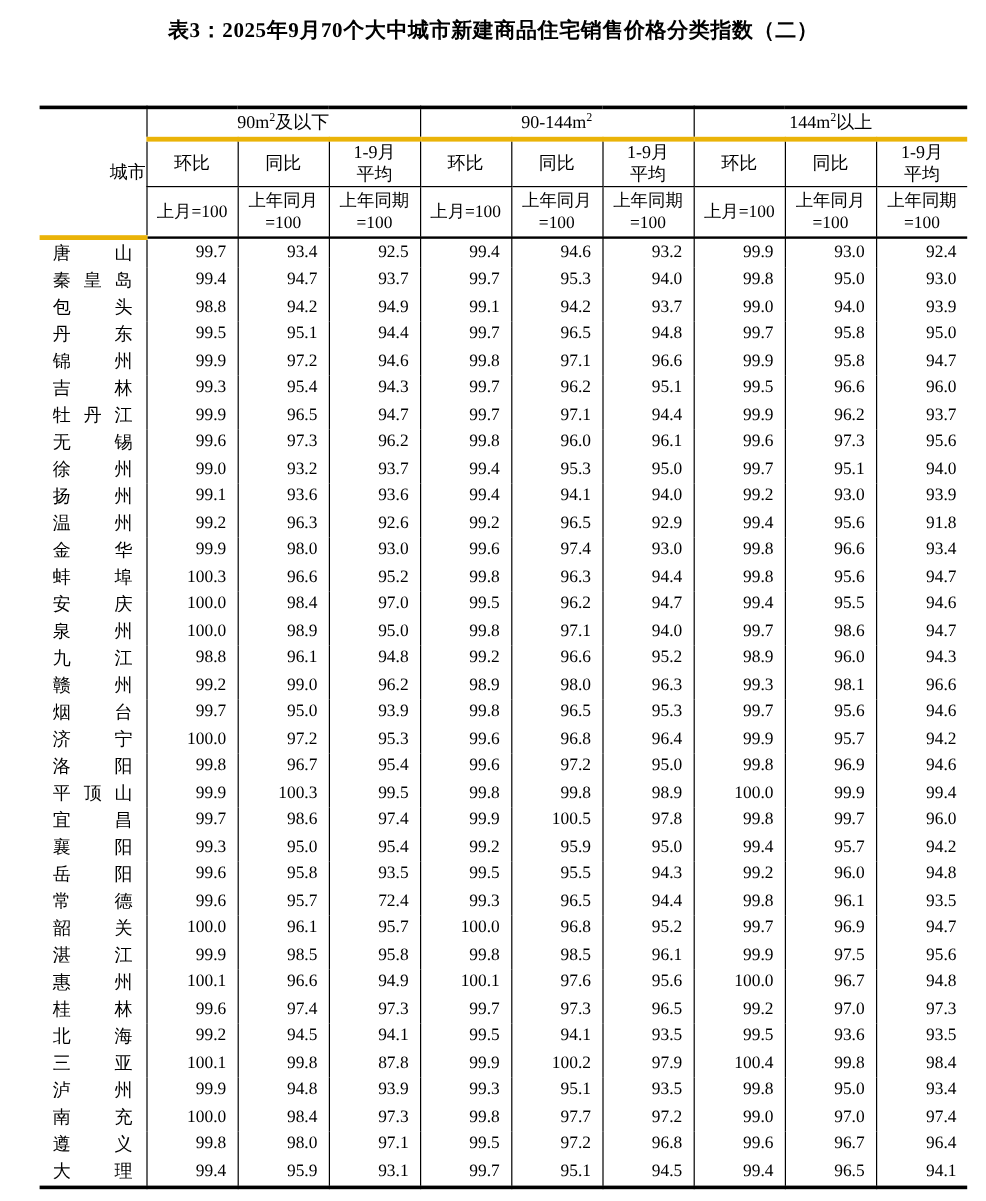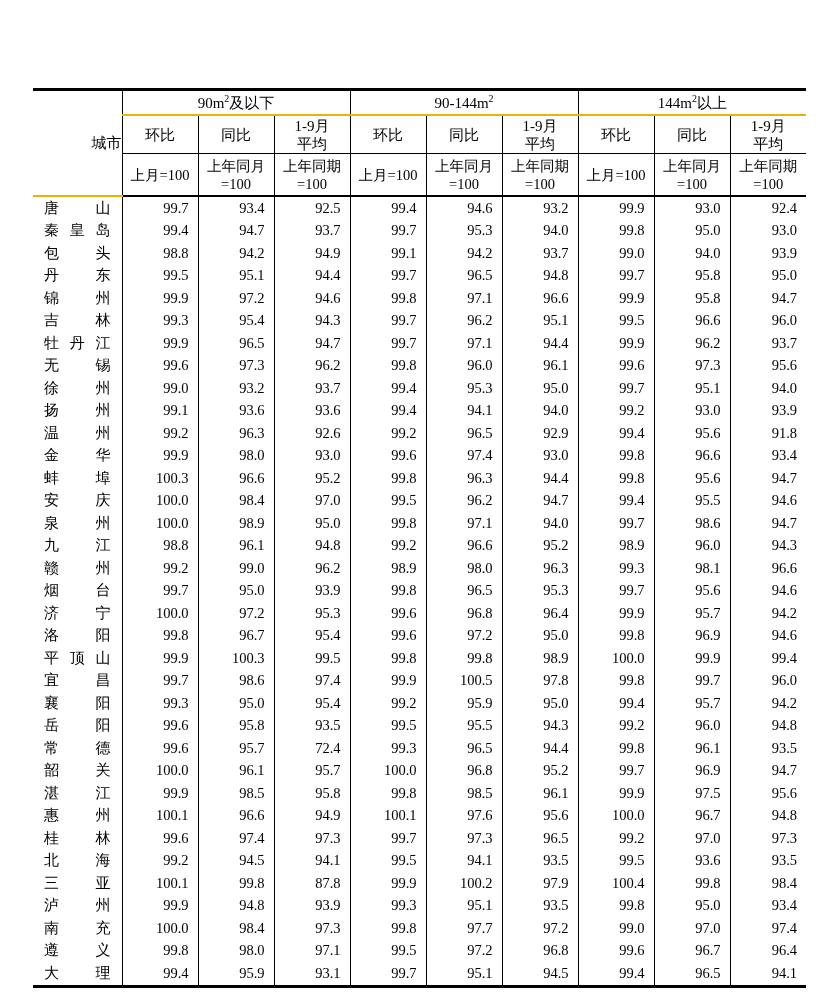"表3：2025年9月70个大中城市新建商品住宅销售价格分类指数（二）" div.title { html: none -> <div>表3：2025年9月70个大中城市新建商品住宅销售价格分类指数（二）</div> }
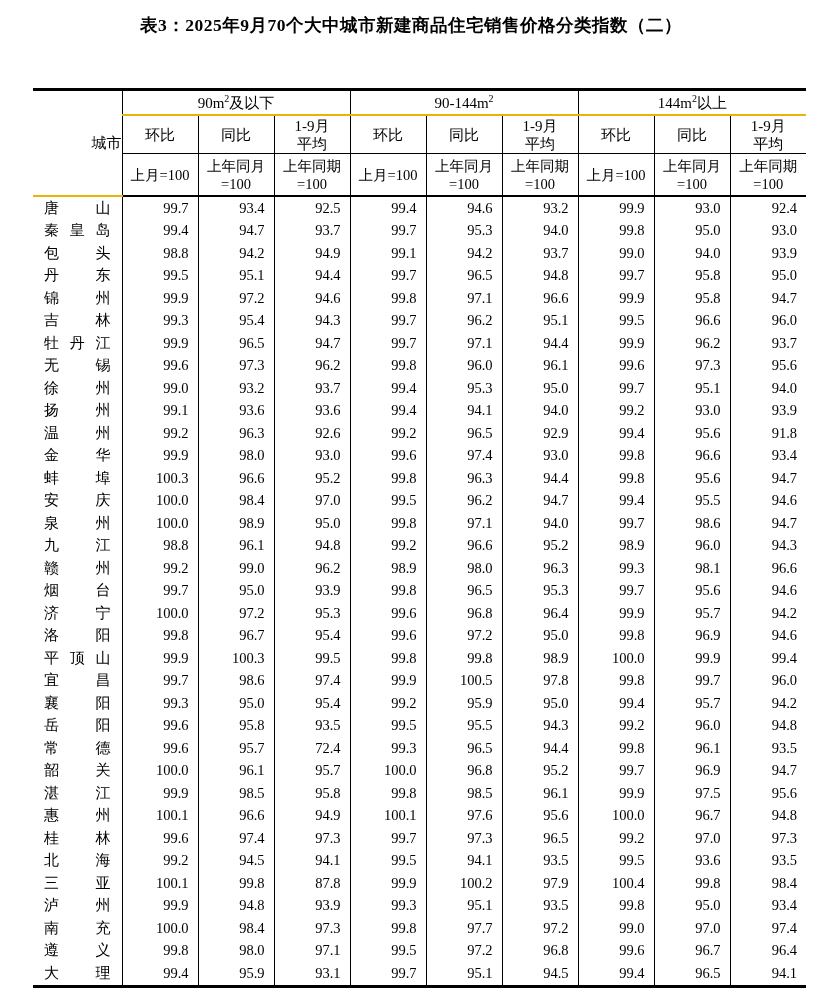"90m2及以下" thead tr.r-group th { border-bottom: 2px solid #eab308 -> 4px solid #eab308 }
